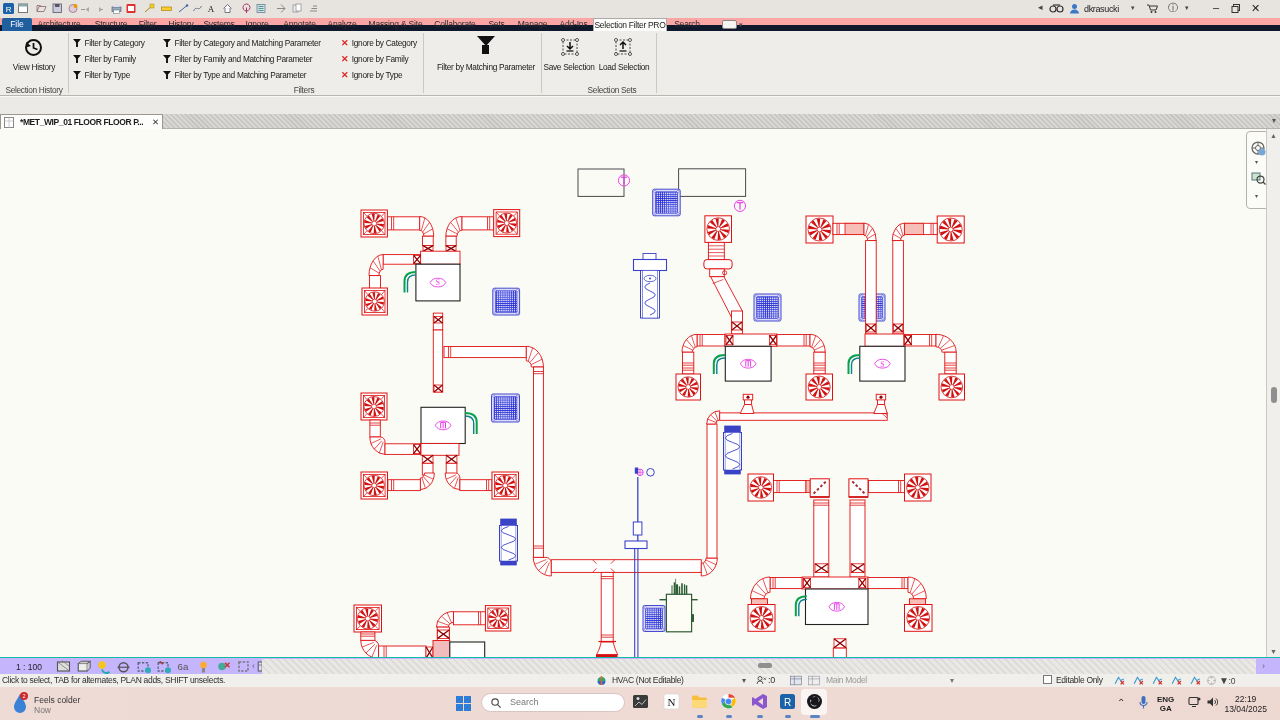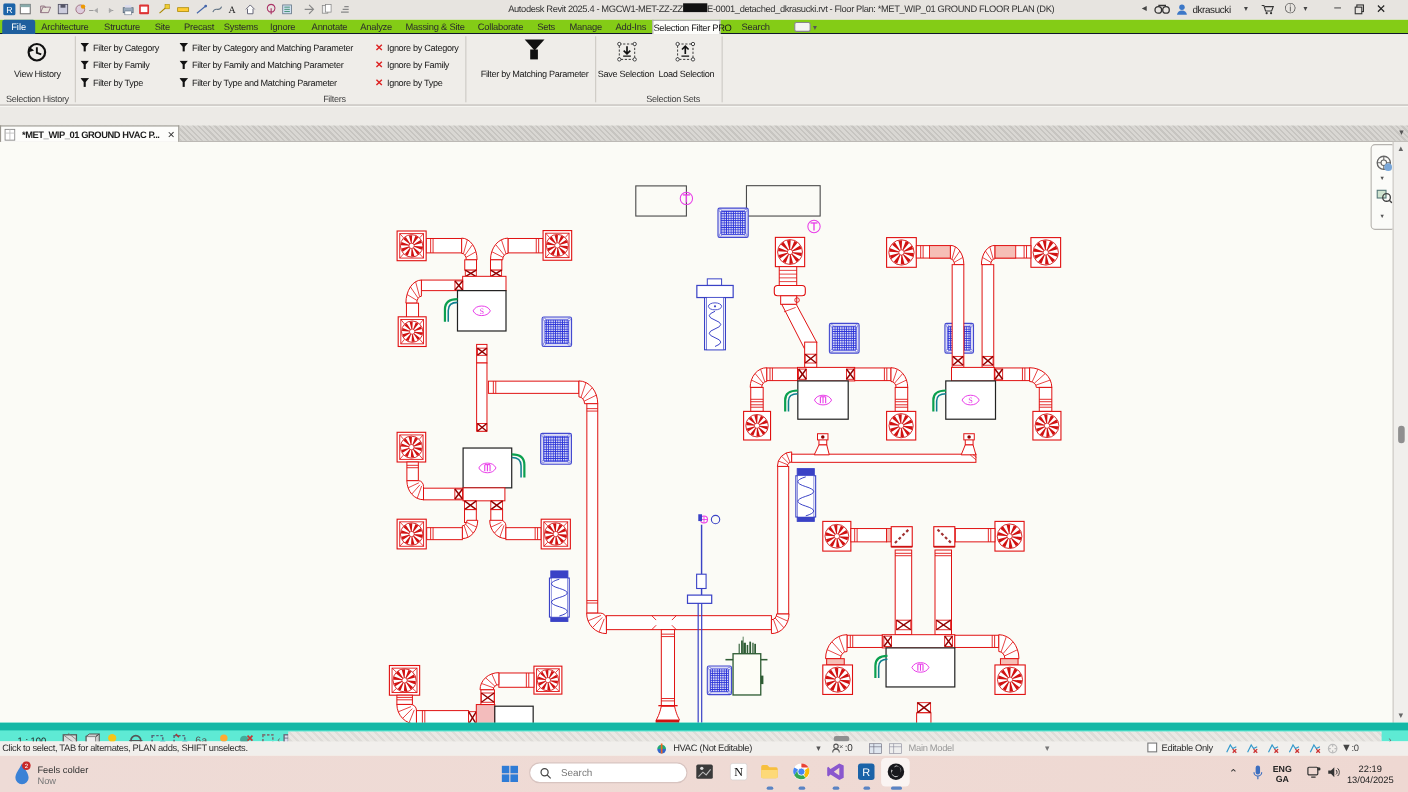"Autodesk Revit 2025.4 - MGCW1-MET-ZZ-ZZ" div { html: <div>Autodesk Revit 2025.4 - MGCW1-MET-ZZ-ZZ<span></span>E-0001_detached_dkrasucki.rvt - Floor Plan: *MET_WIP_01 GROUND FLOOR PLAN (DK)</div> -> none }
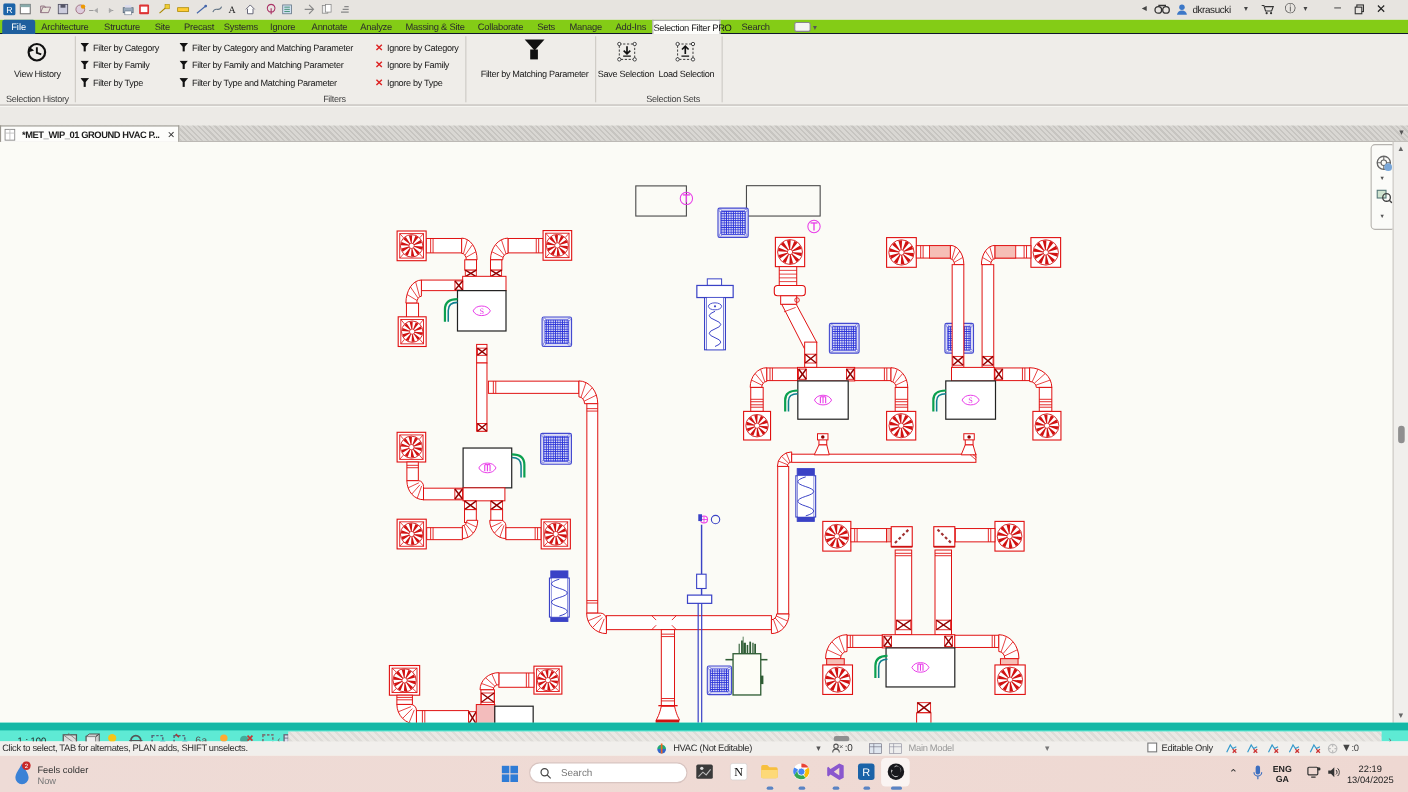"File" #tabrow { background: #84cc16 -> #fca5a5; border-bottom: 1px solid #0f172a -> 6px solid #0f172a }
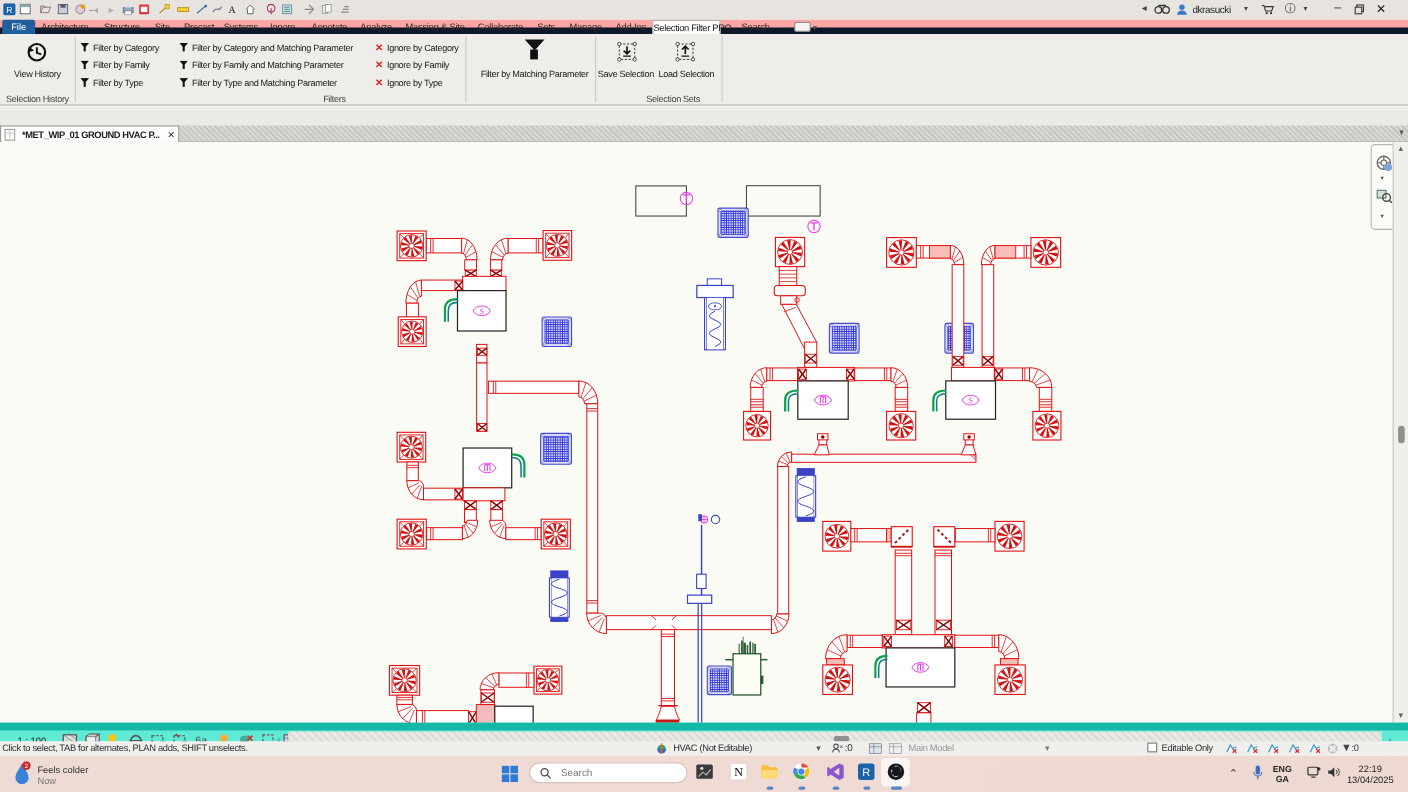"Site" div.tab { text: Site -> Filter }
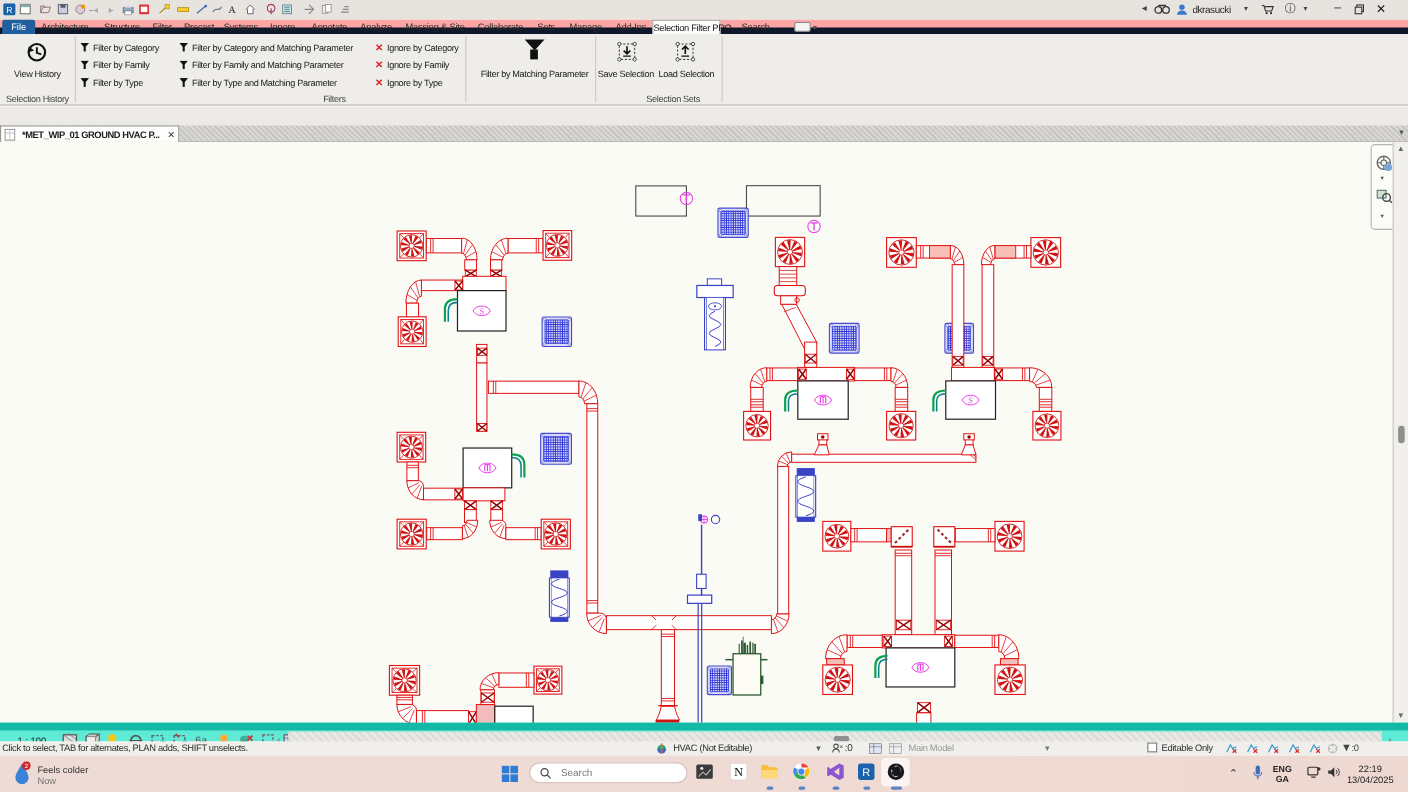"Precast" div.tab { text: Precast -> History }
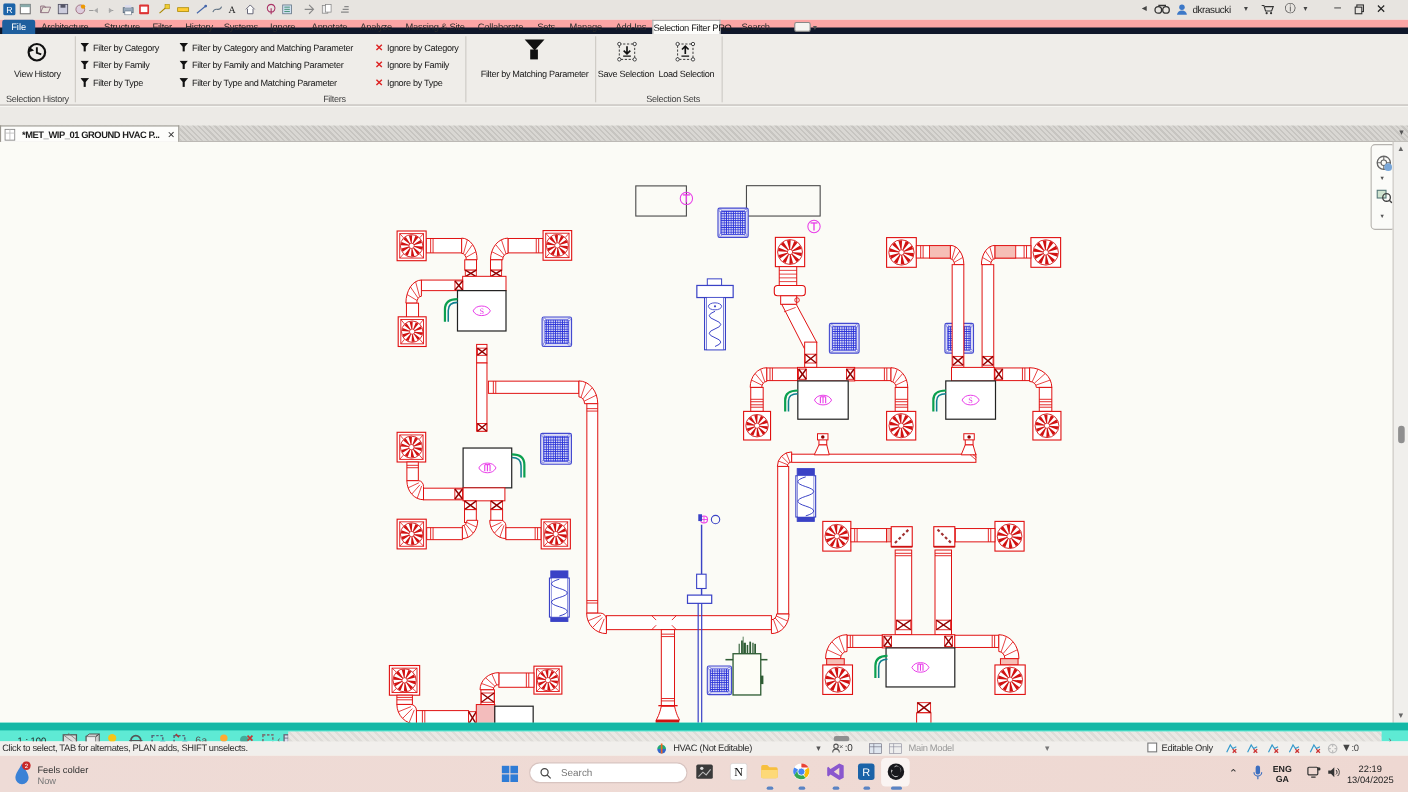"Selection Filter PRO" div { width: 62px -> 74px }
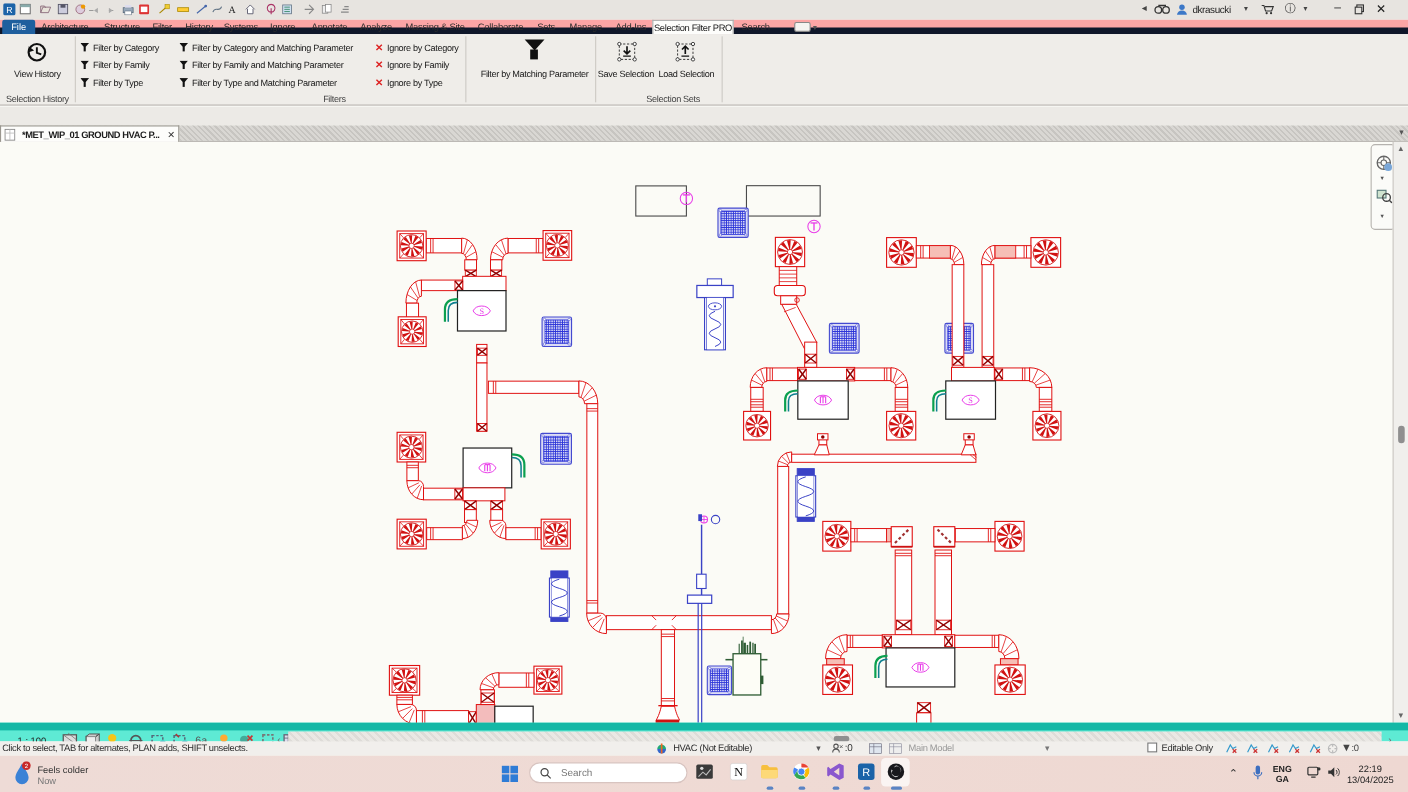"*MET_WIP_01 GROUND HVAC P..." span { text: GROUND HVAC -> FLOOR FLOOR }
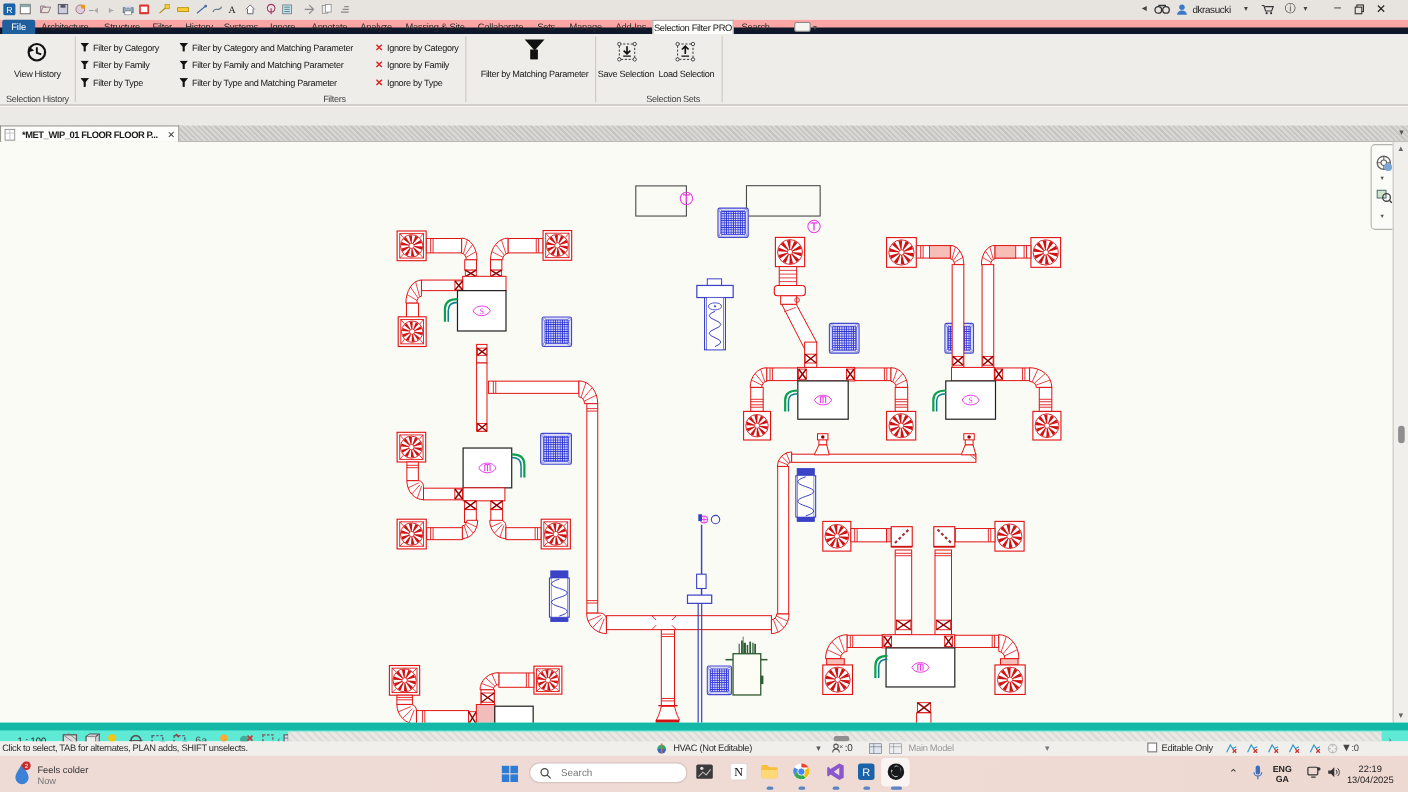"1 : 100" #viewctl { background: #5eead4 -> #c4b5fd; border-top: 7px solid #14b8a6 -> 1px solid #14b8a6 }
